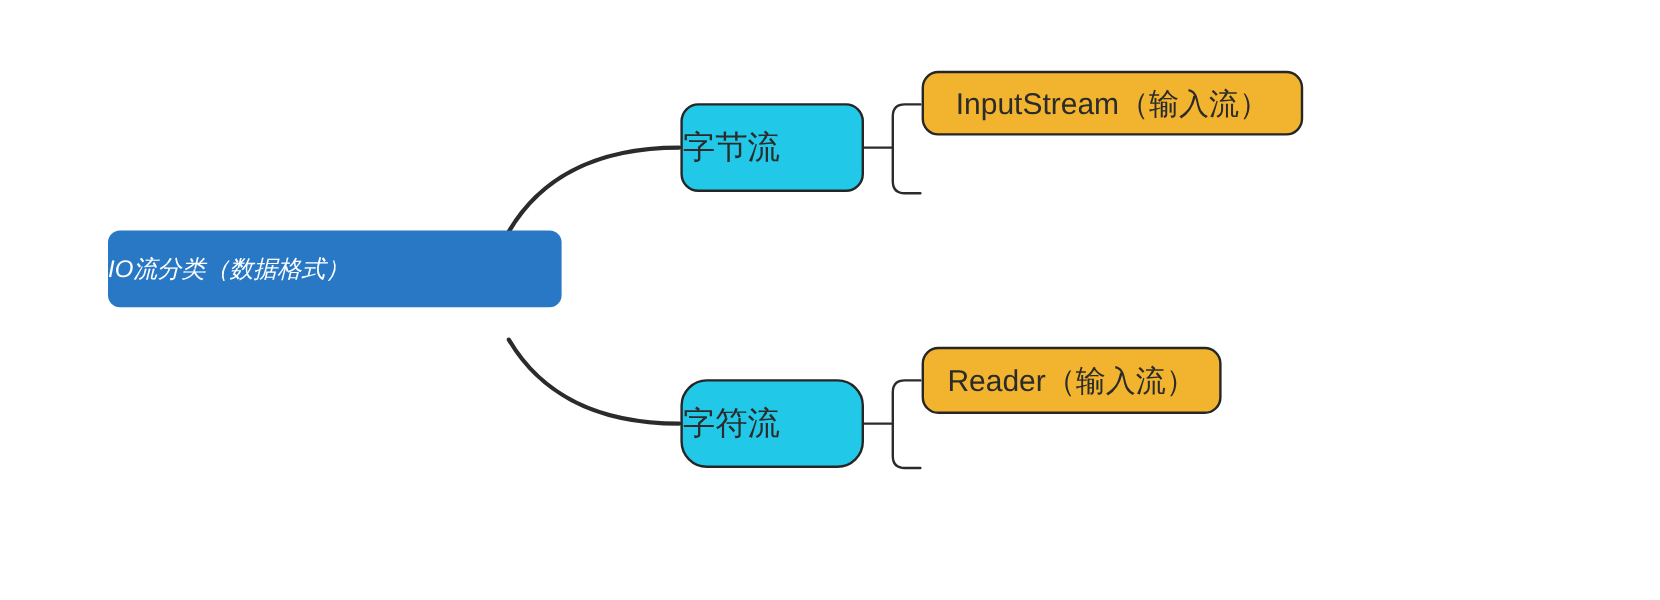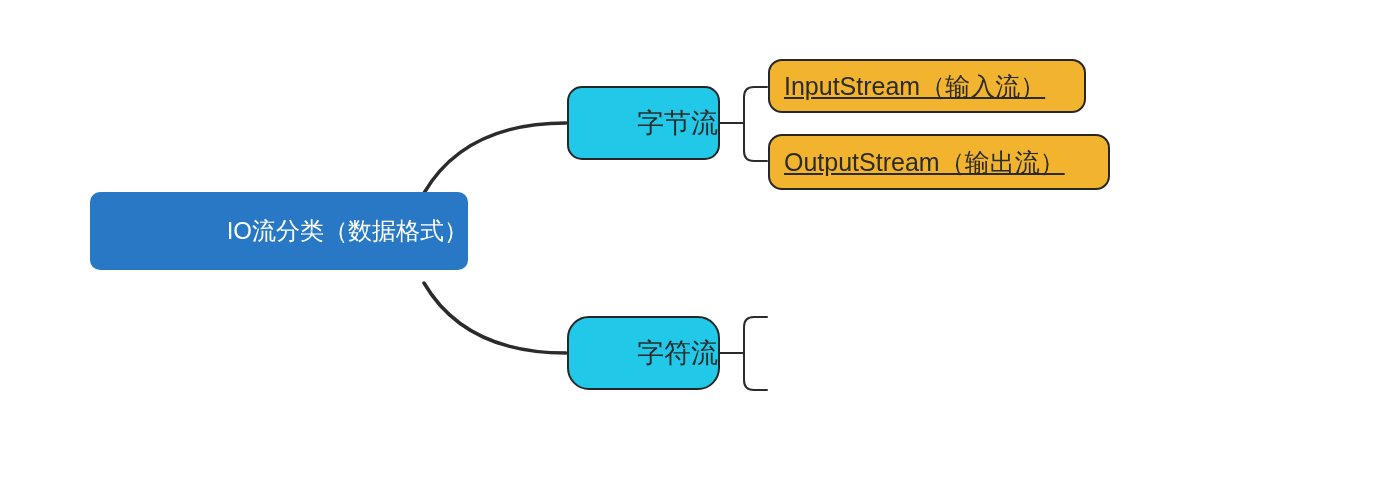"InputStream（输入流）" .node-leaf { justify-content: flex-start -> center; text-decoration: underline -> none }
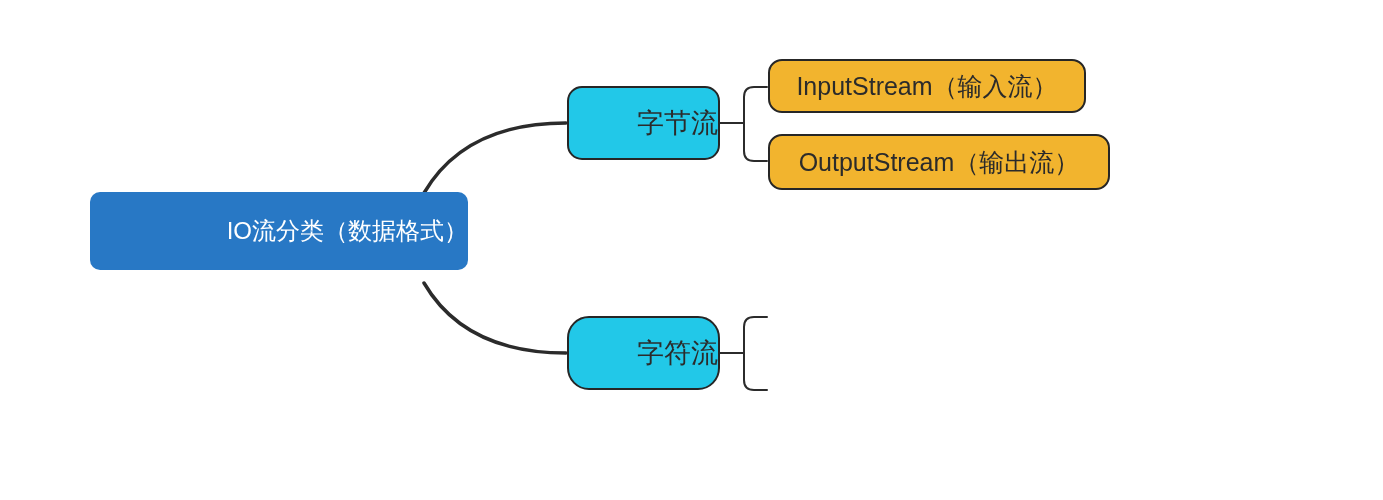"字节流" .node { justify-content: flex-end -> flex-start }
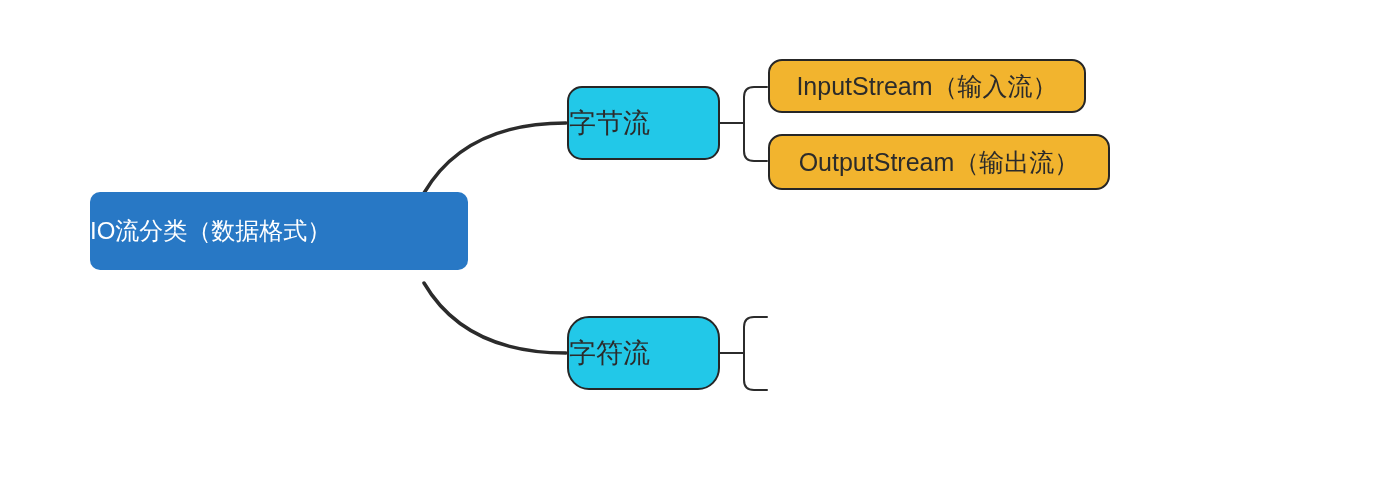"OutputStream（输出流）" div.node { html: <div> <span>OutputStream（输出流）</span> </div> -> none }
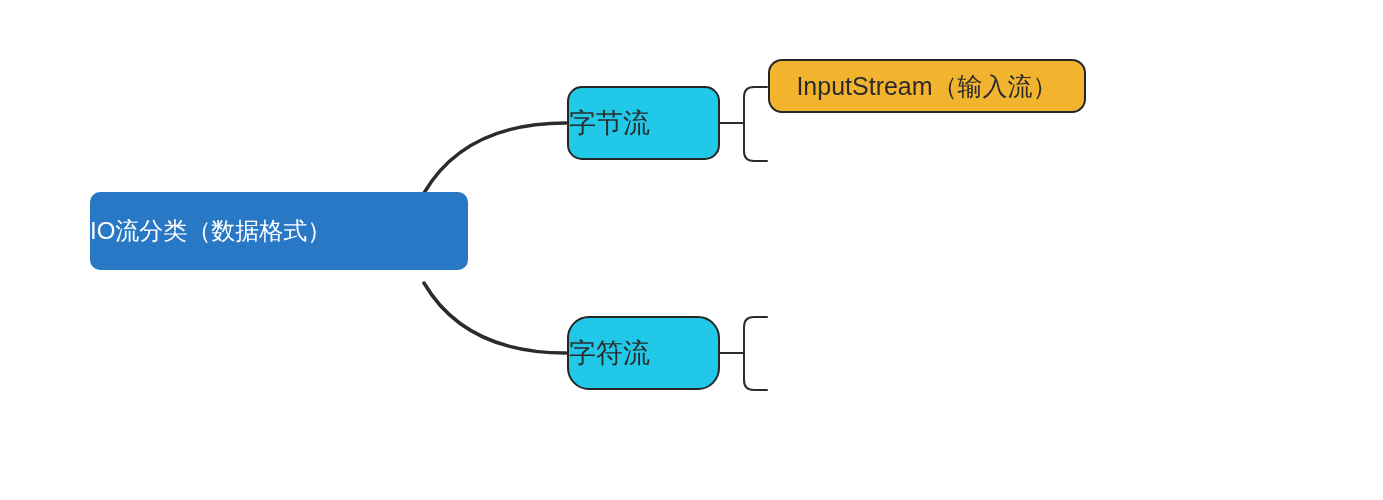"IO流分类（数据格式）" .node-root { font-size: 24px -> 20px; font-style: none -> italic; height: 78px -> 64px }
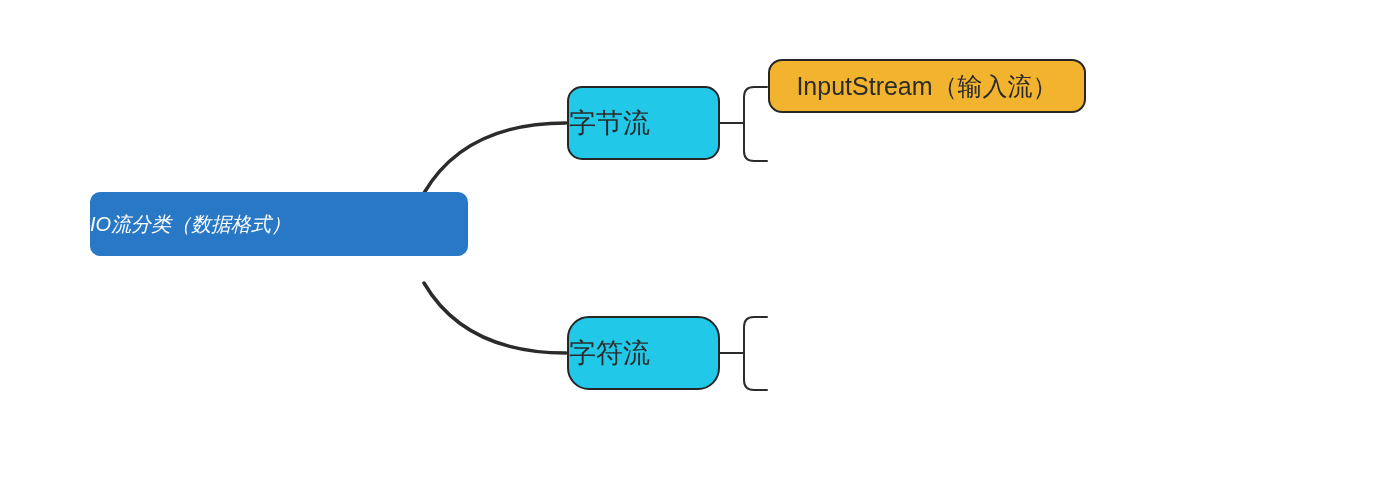"Reader（输入流）" div.node { html: none -> <div> <span>Reader（输入流）</span> </div> }
